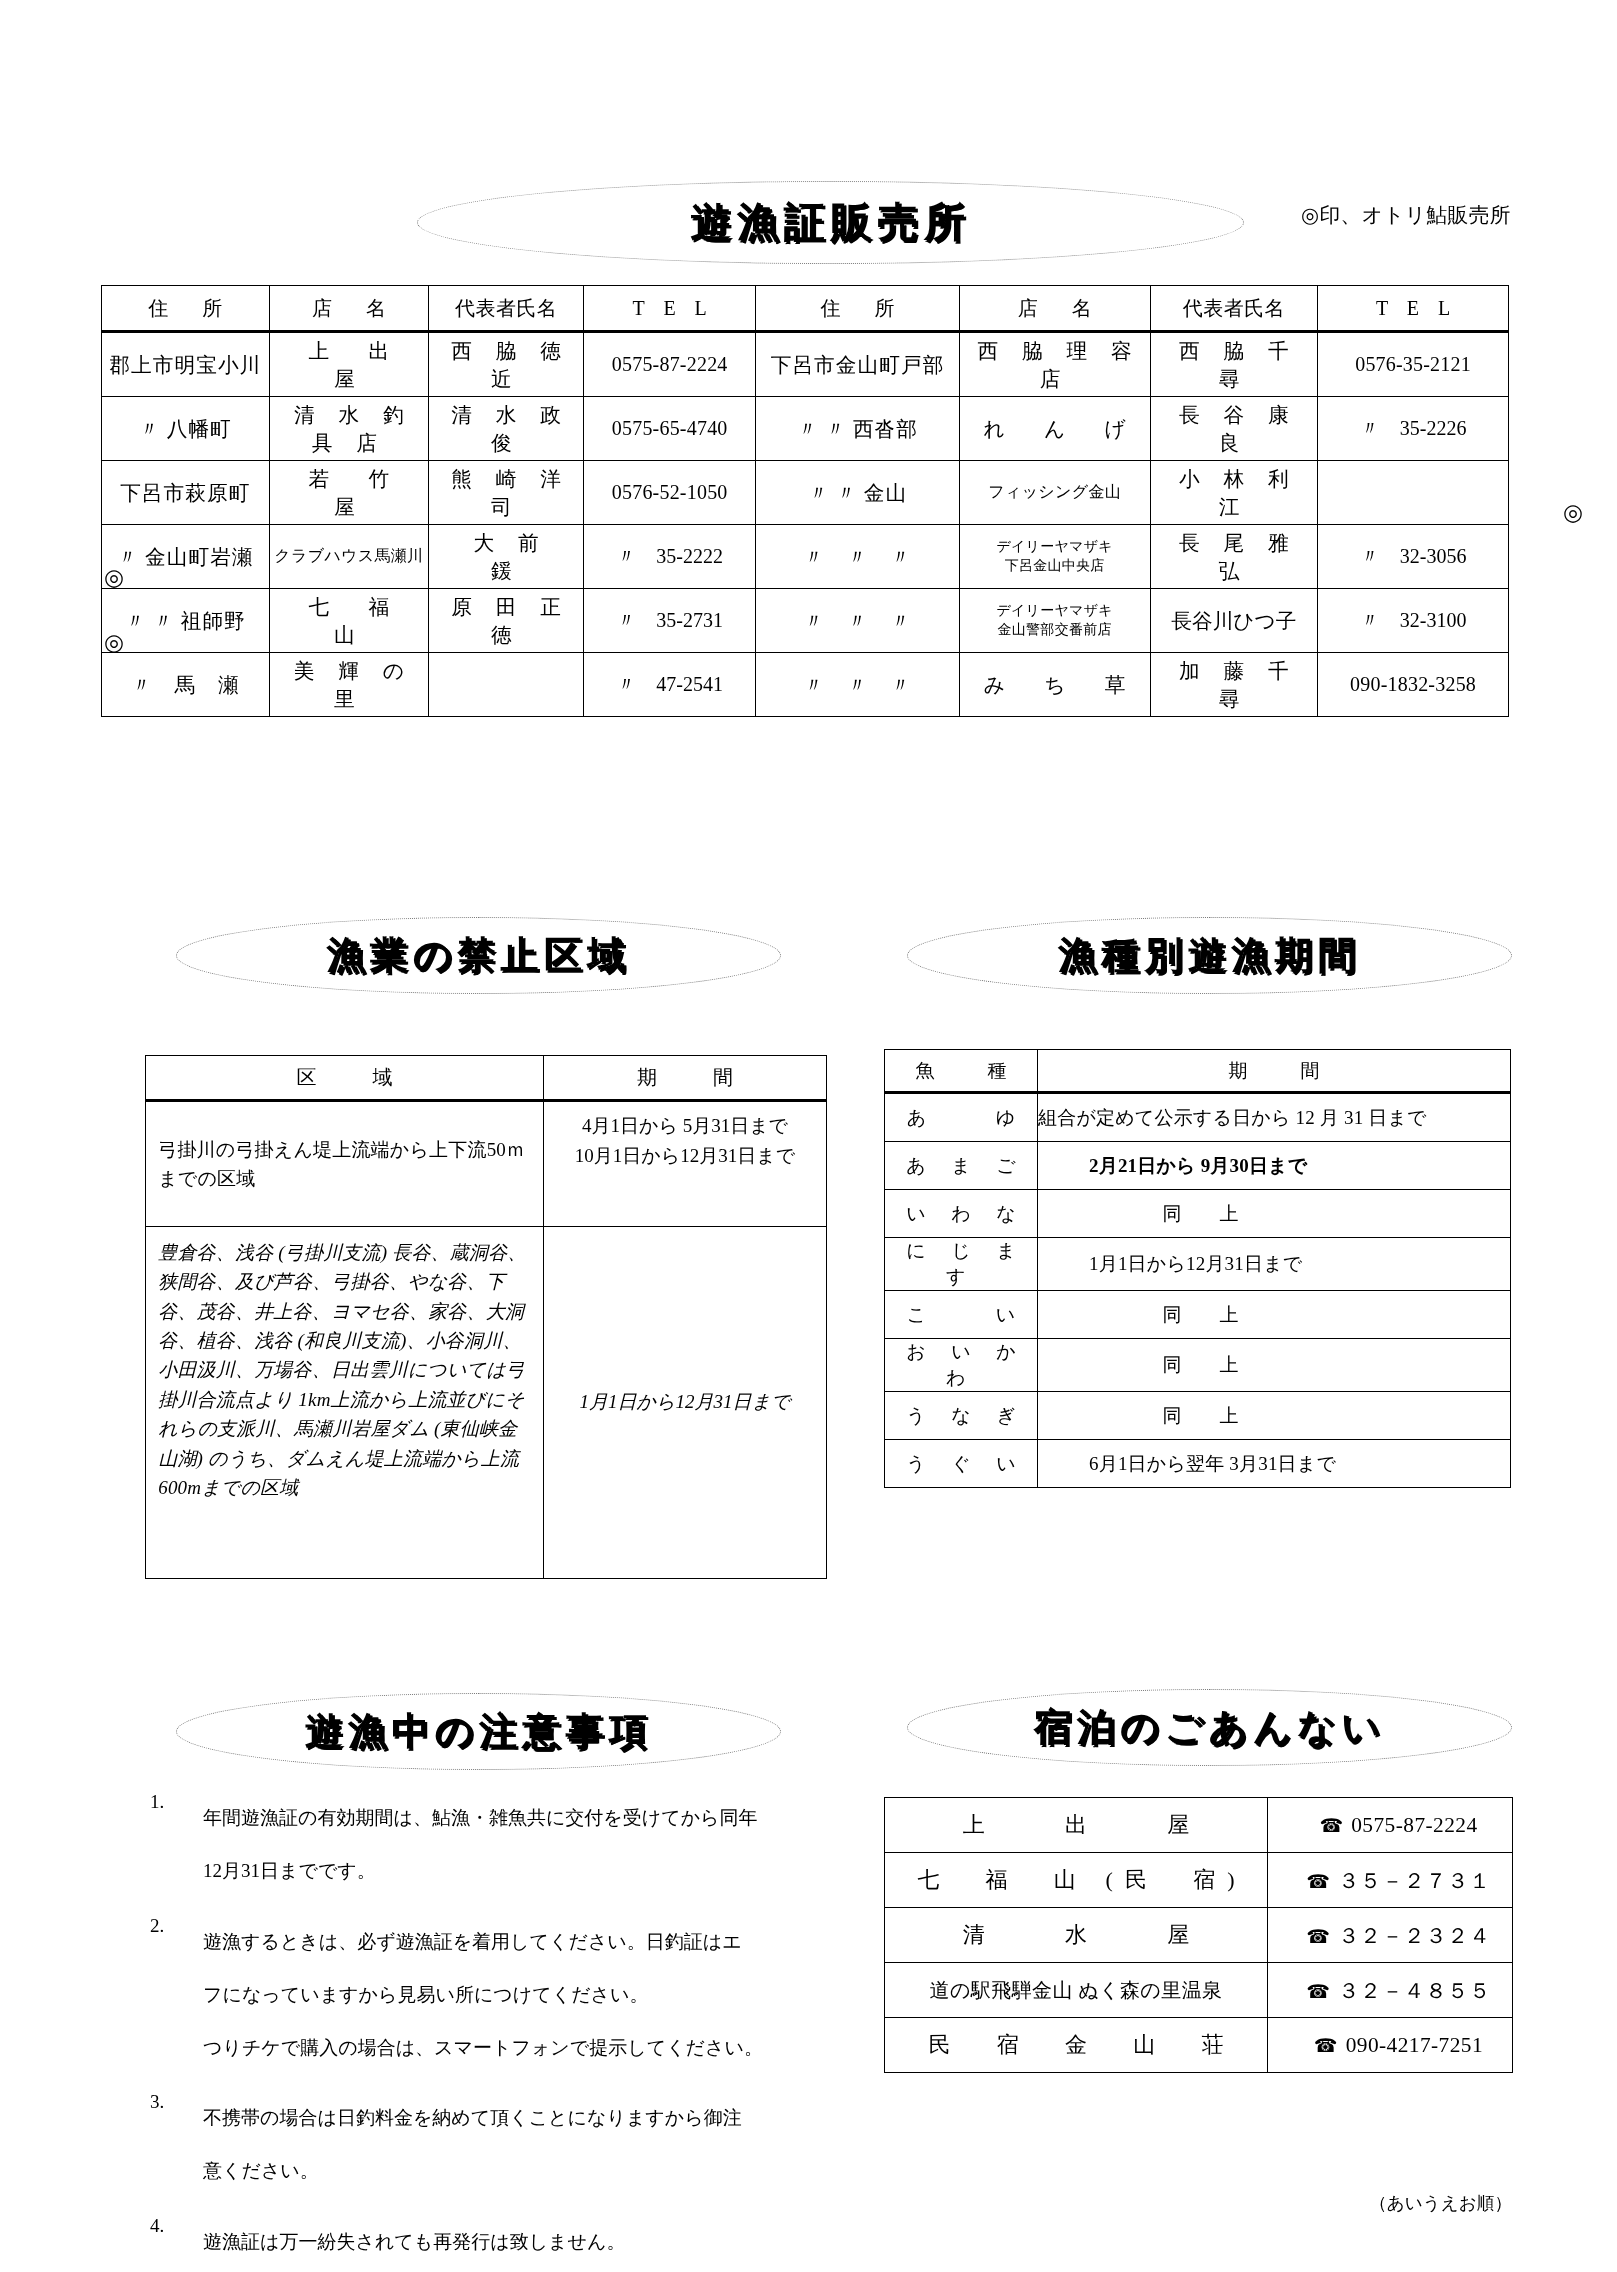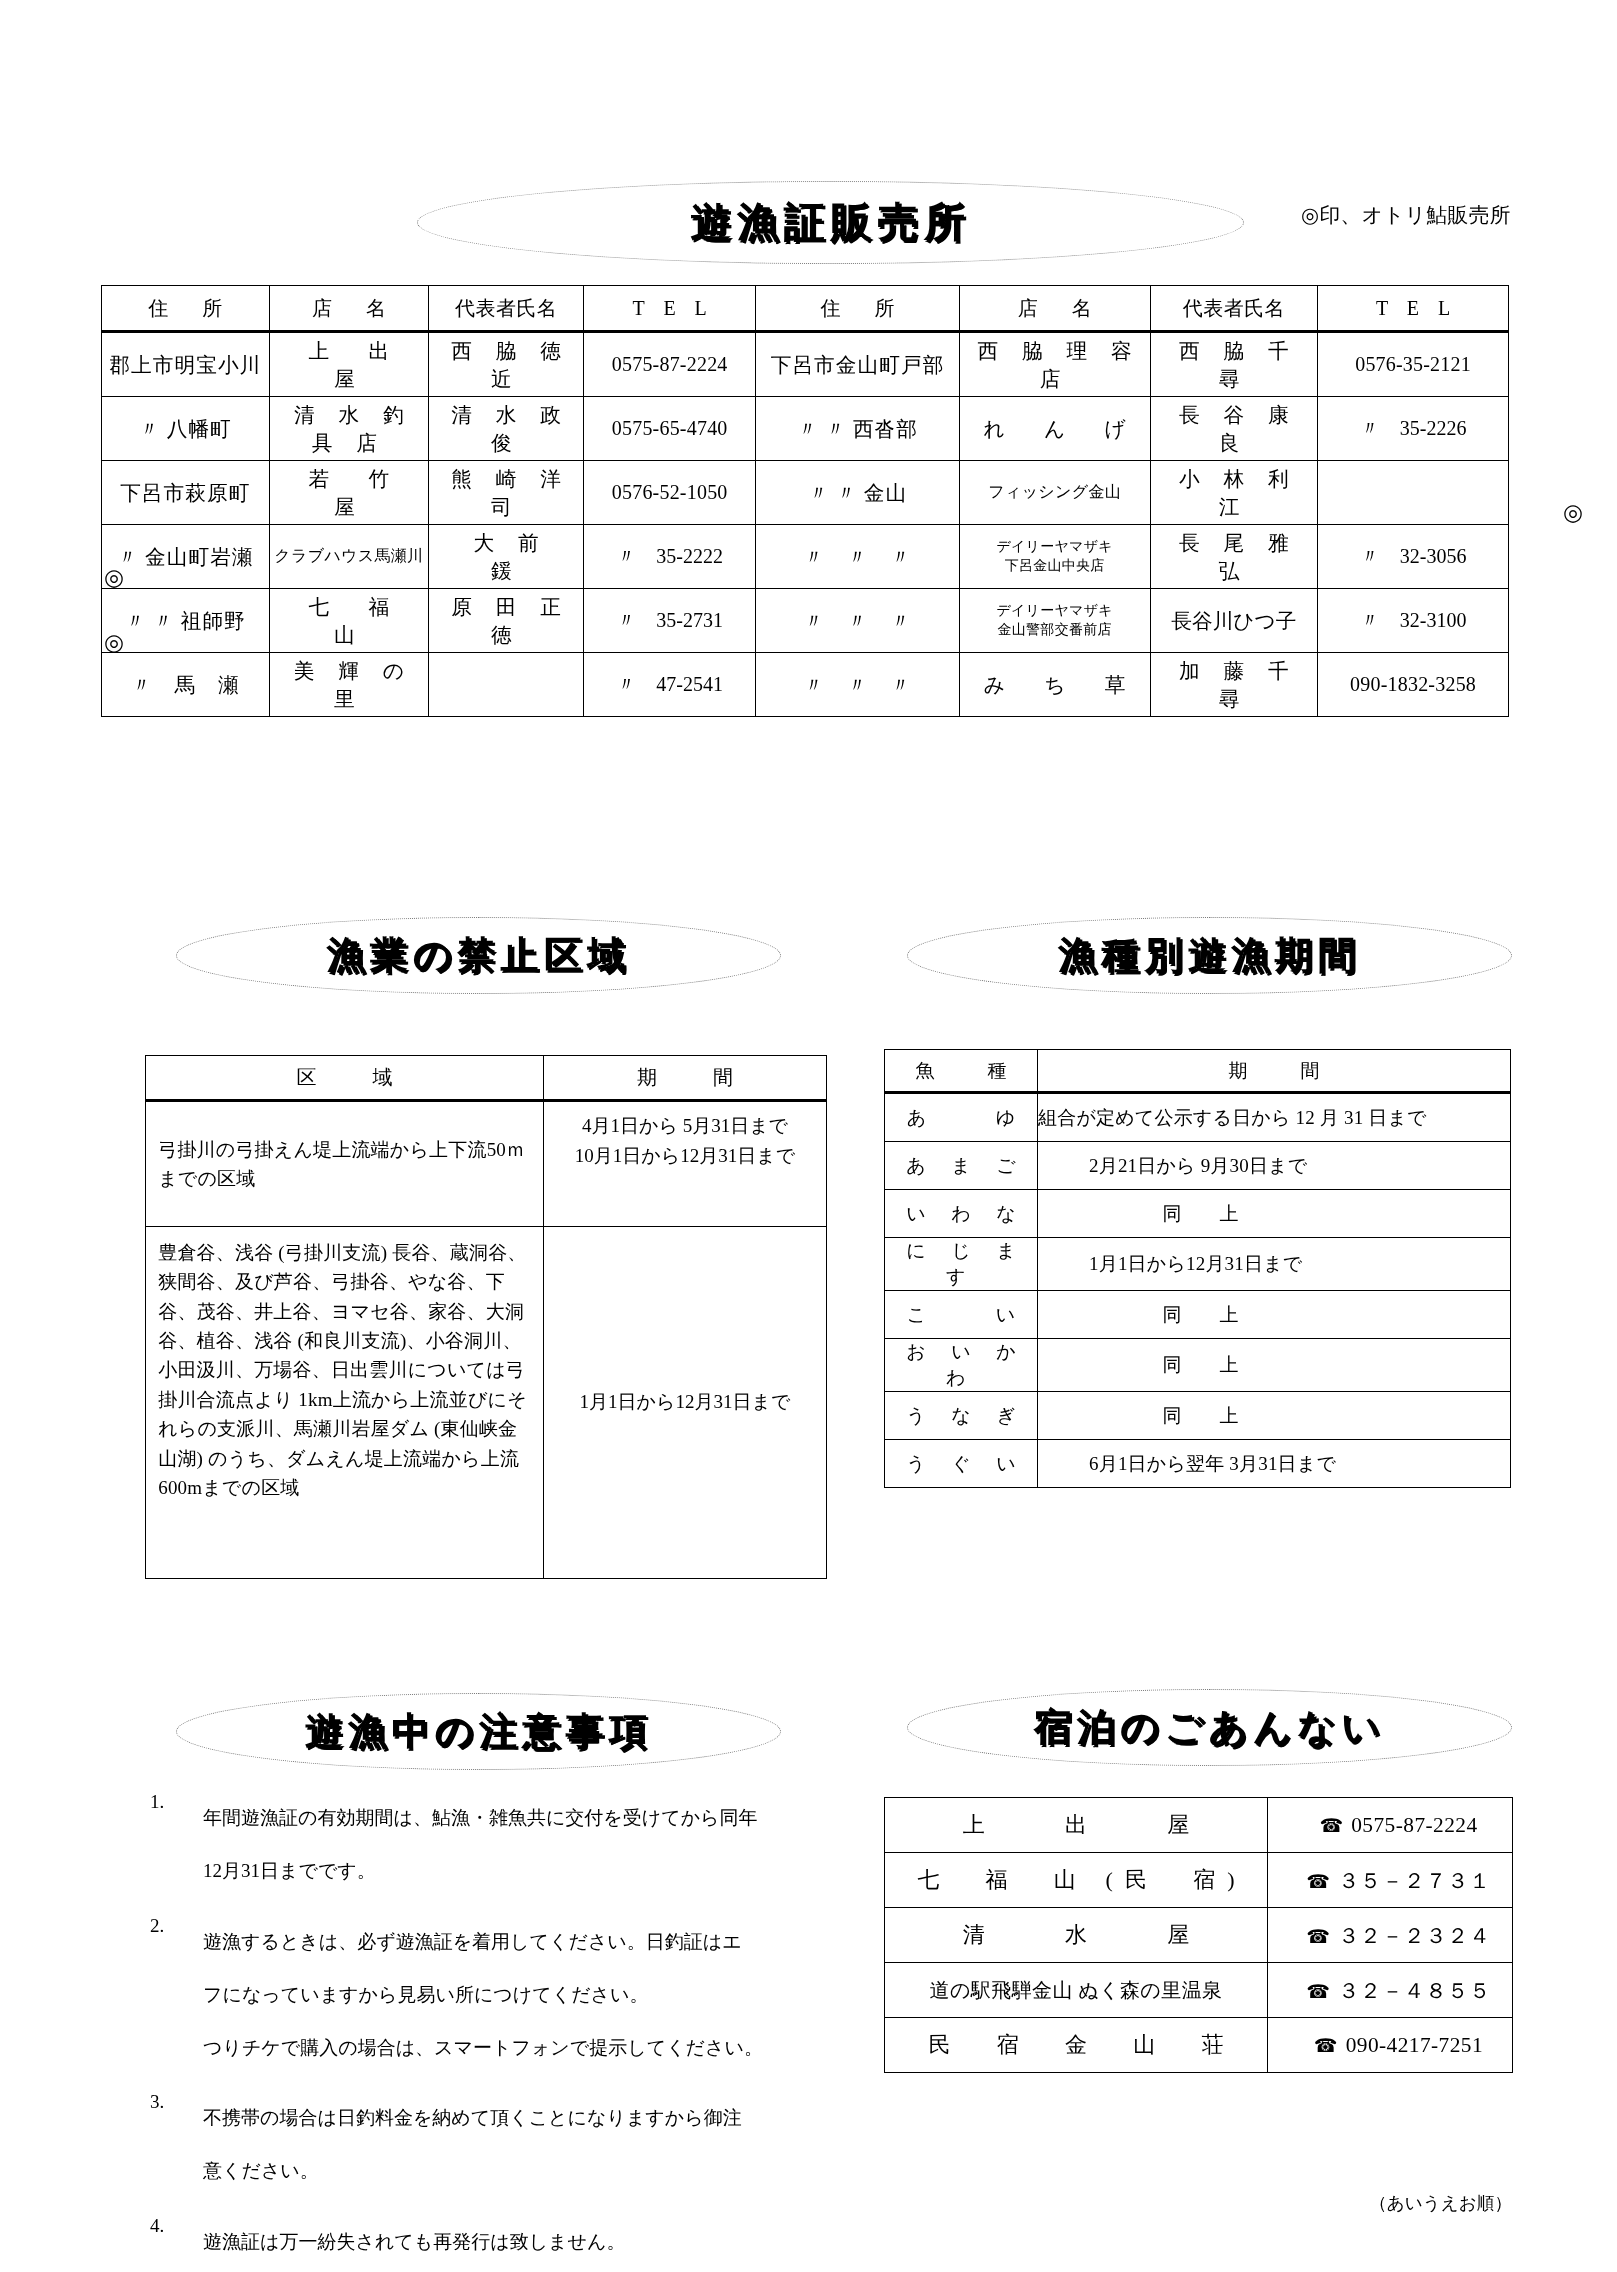"2月21日から 9月30日まで" td.span { font-weight: none -> bold }
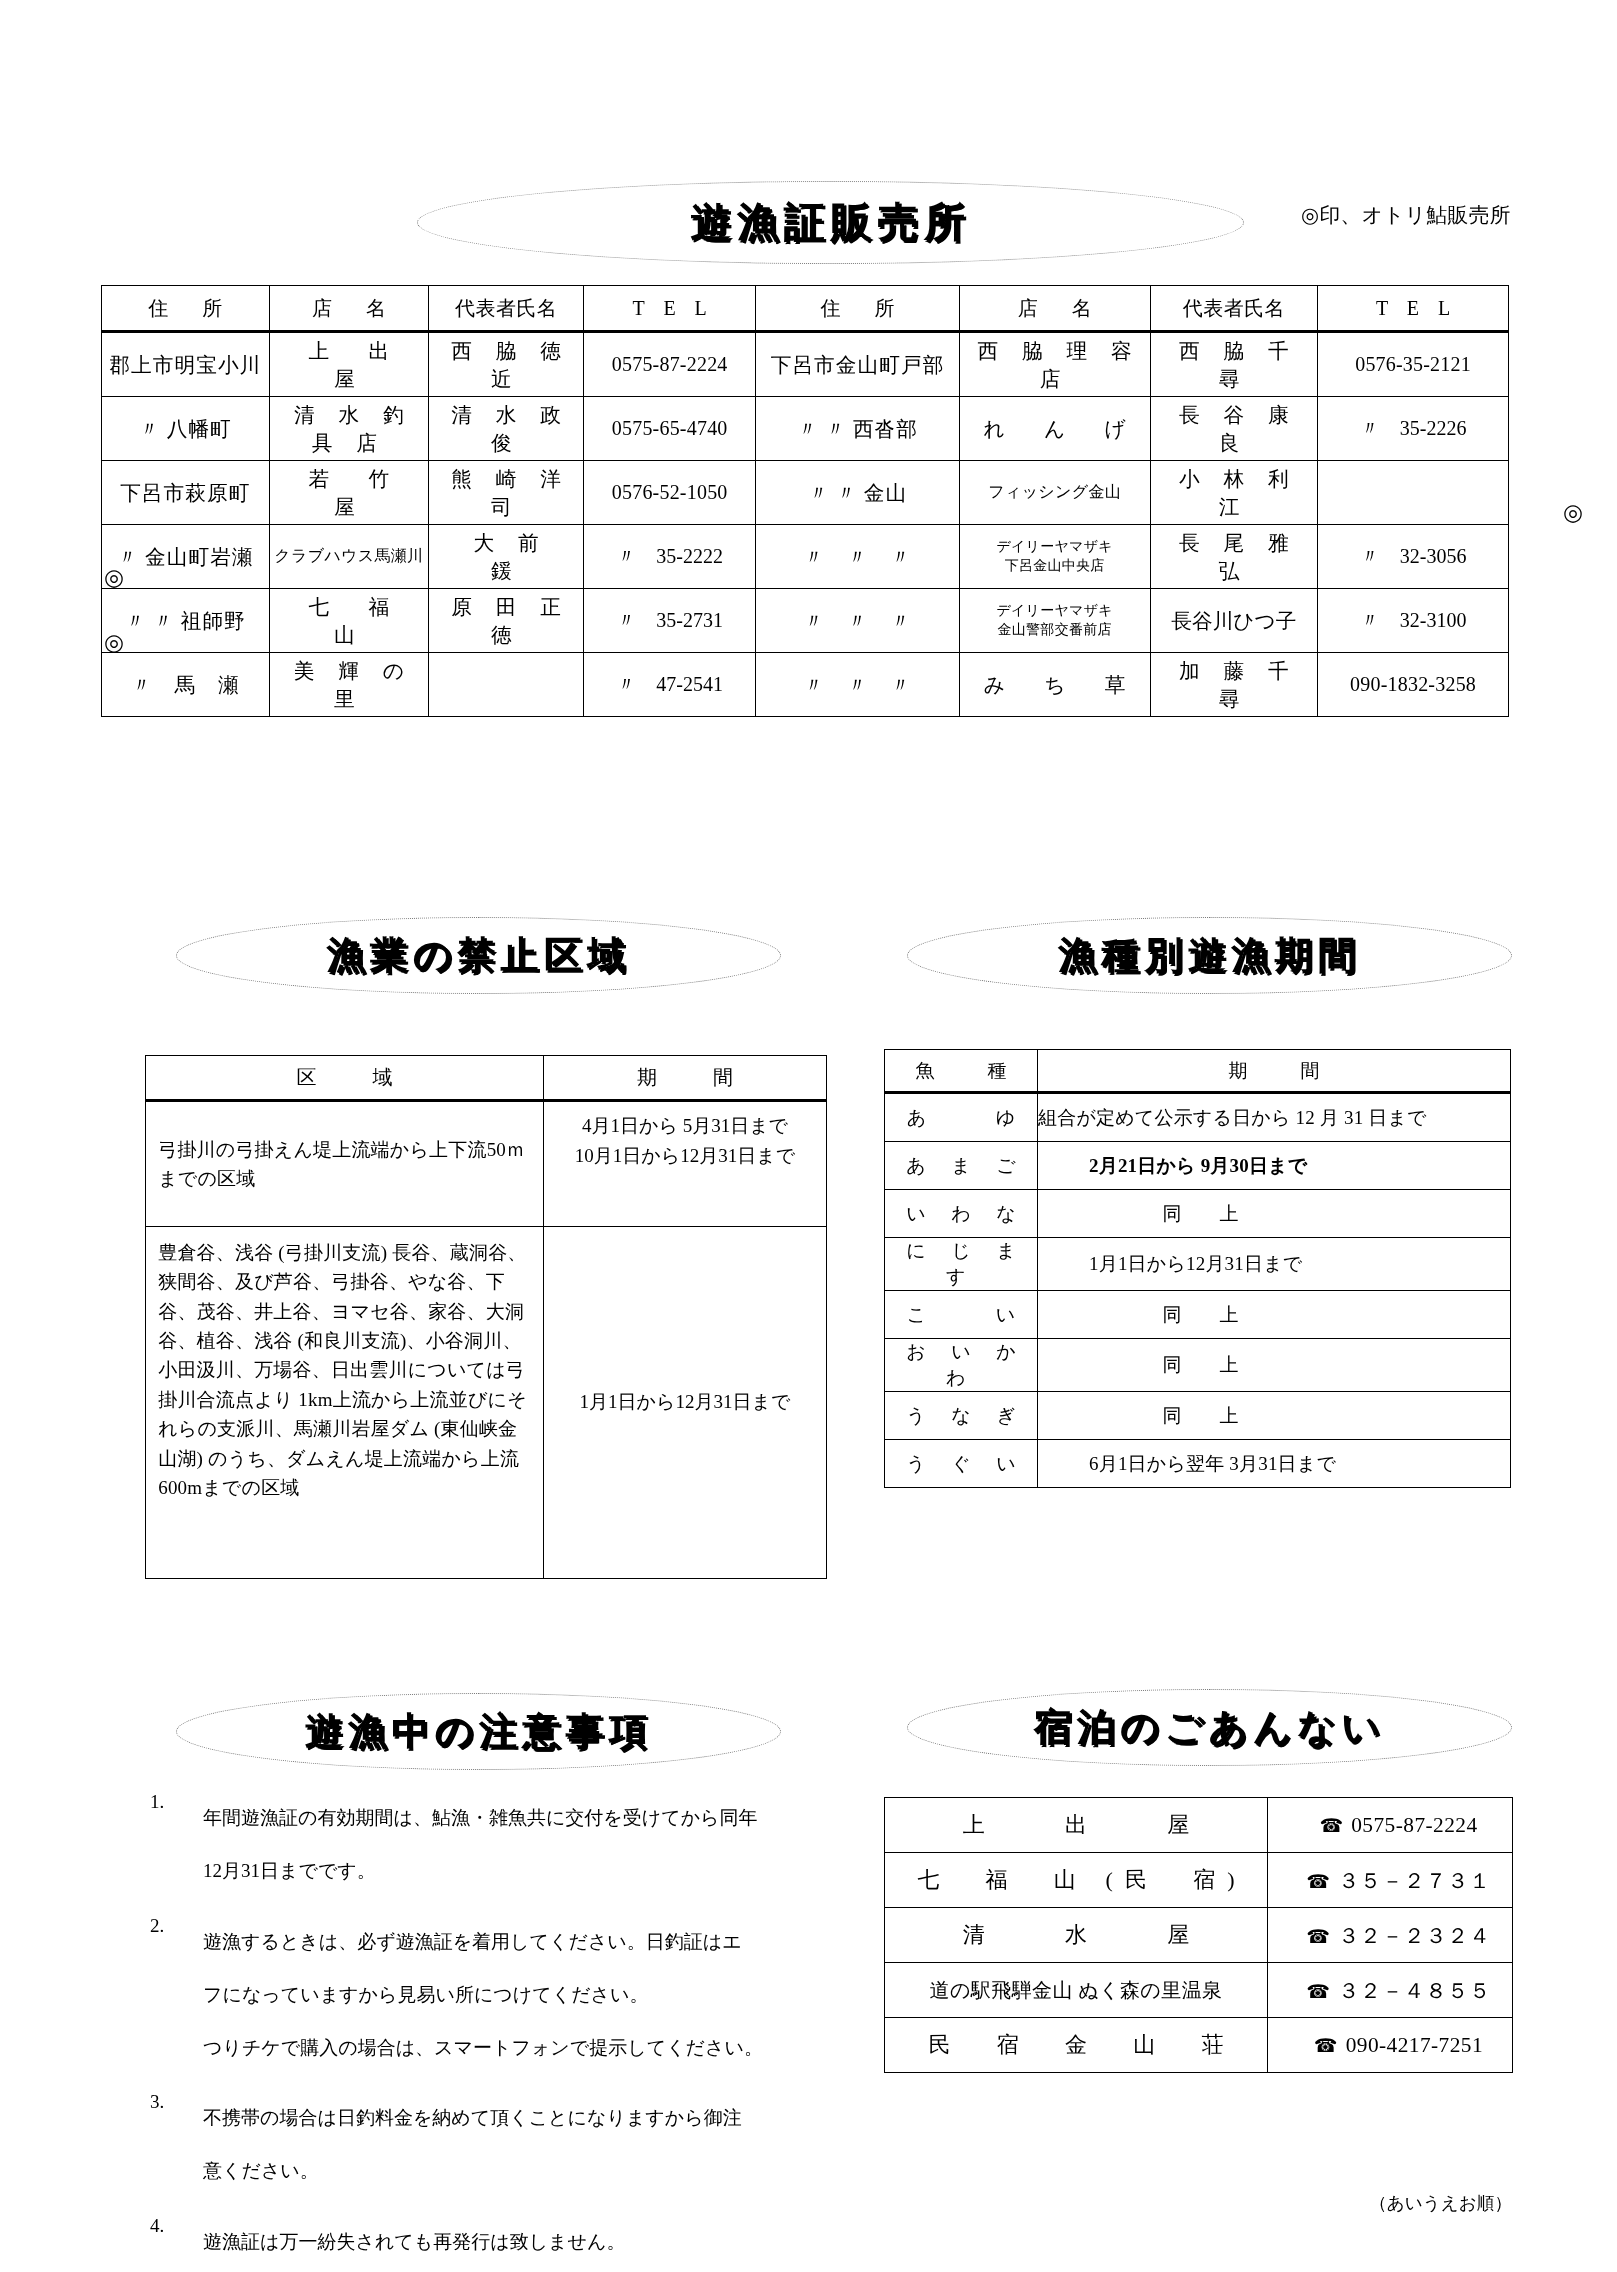"豊倉谷、浅谷 (弓掛川支流)" tr { font-style: none -> italic }
